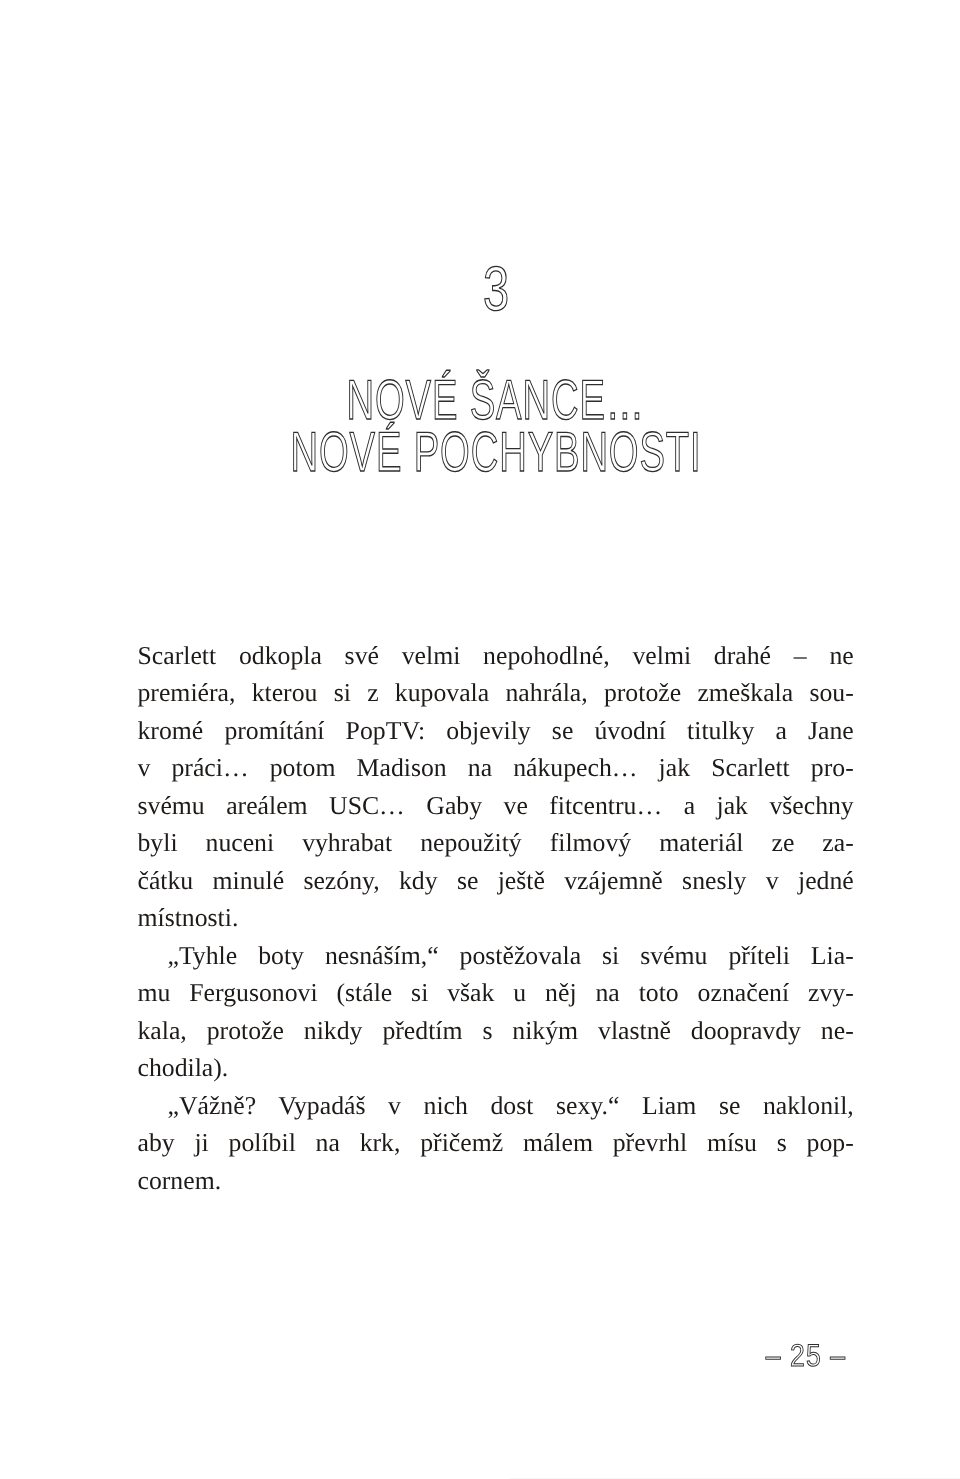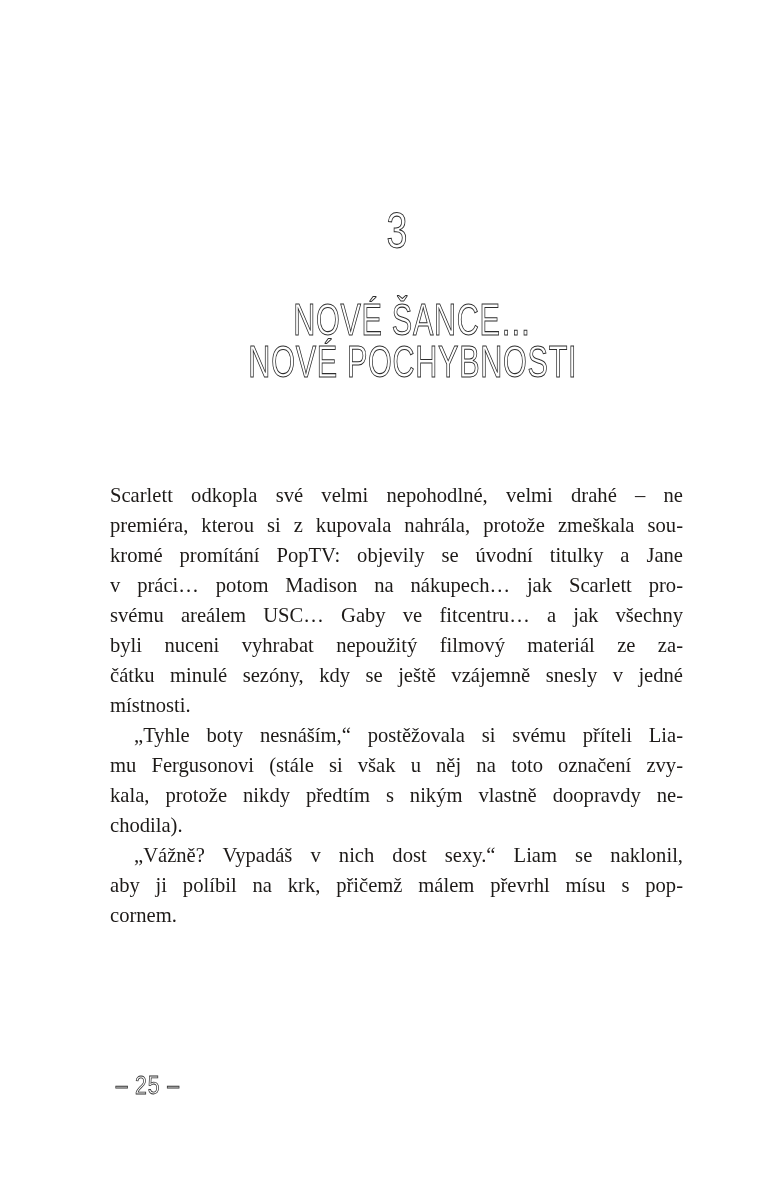"NOVÉ ŠANCE…" .chapter-title { left: 126px -> 110px }
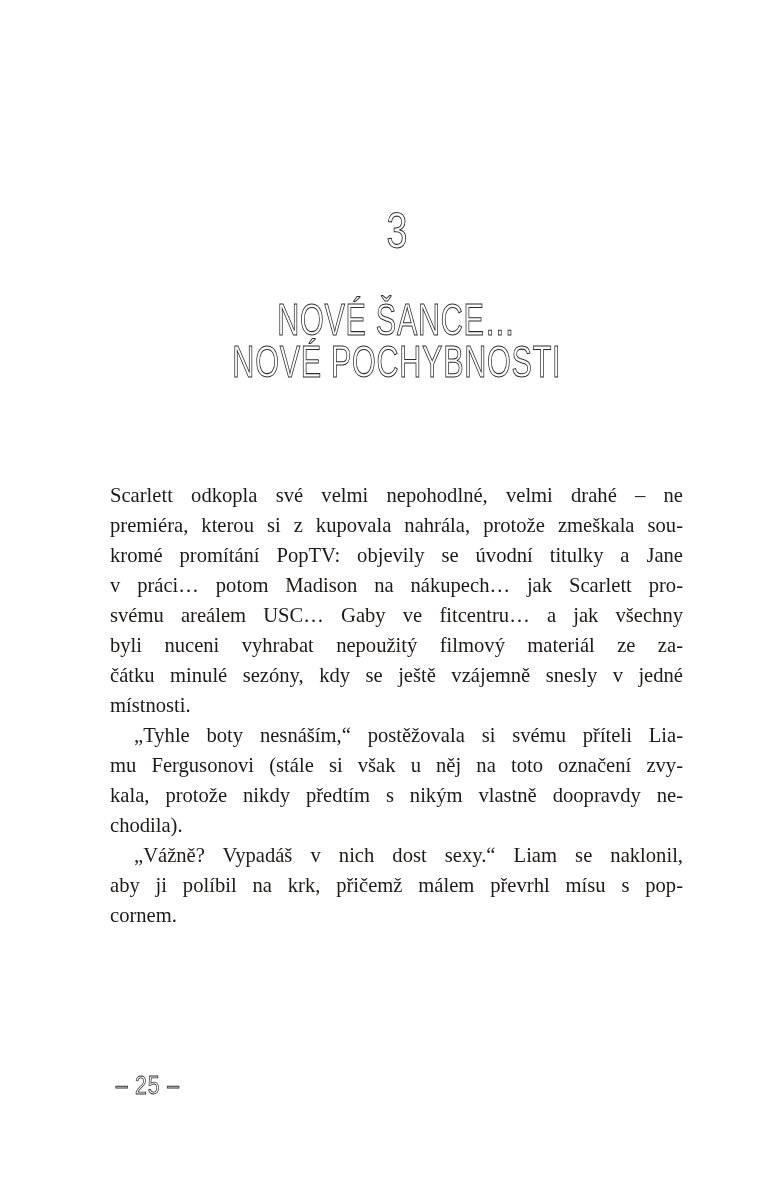"Scarlett odkopla své velmi nepohodlné," .body-text { top: 480px -> 510px }
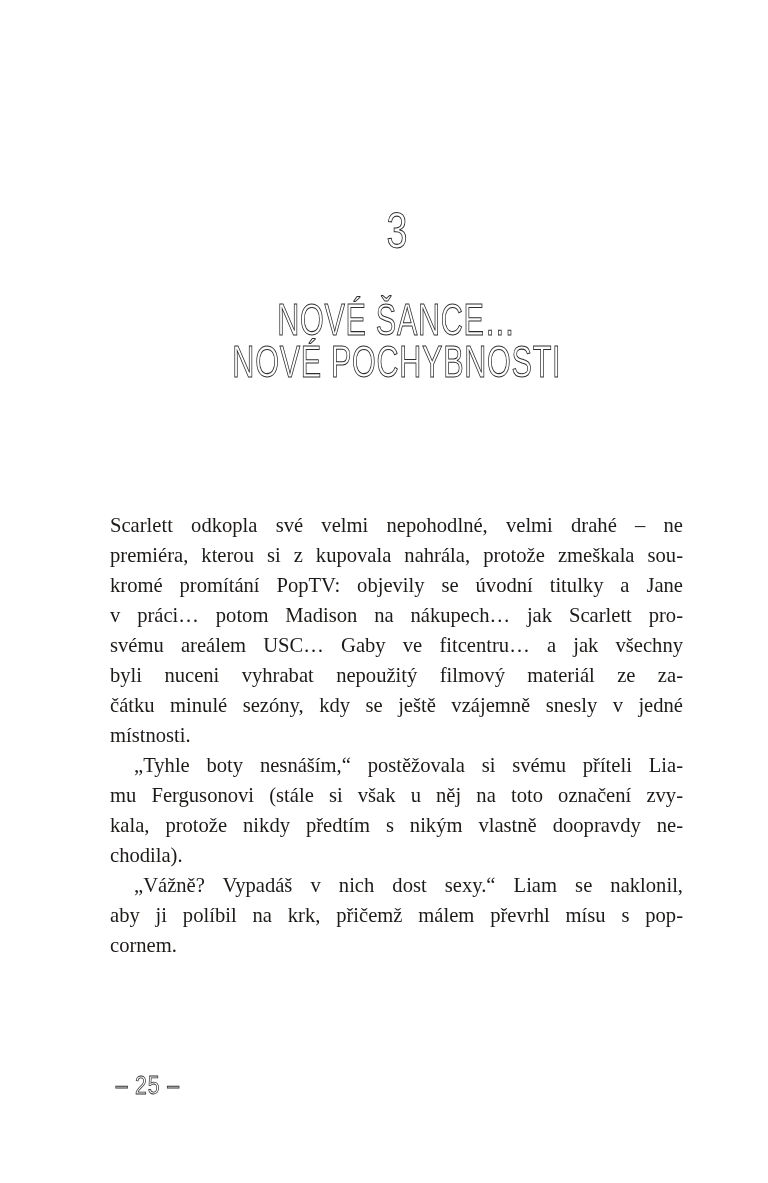"– 25 –" .page-number { text-align: left -> right }
